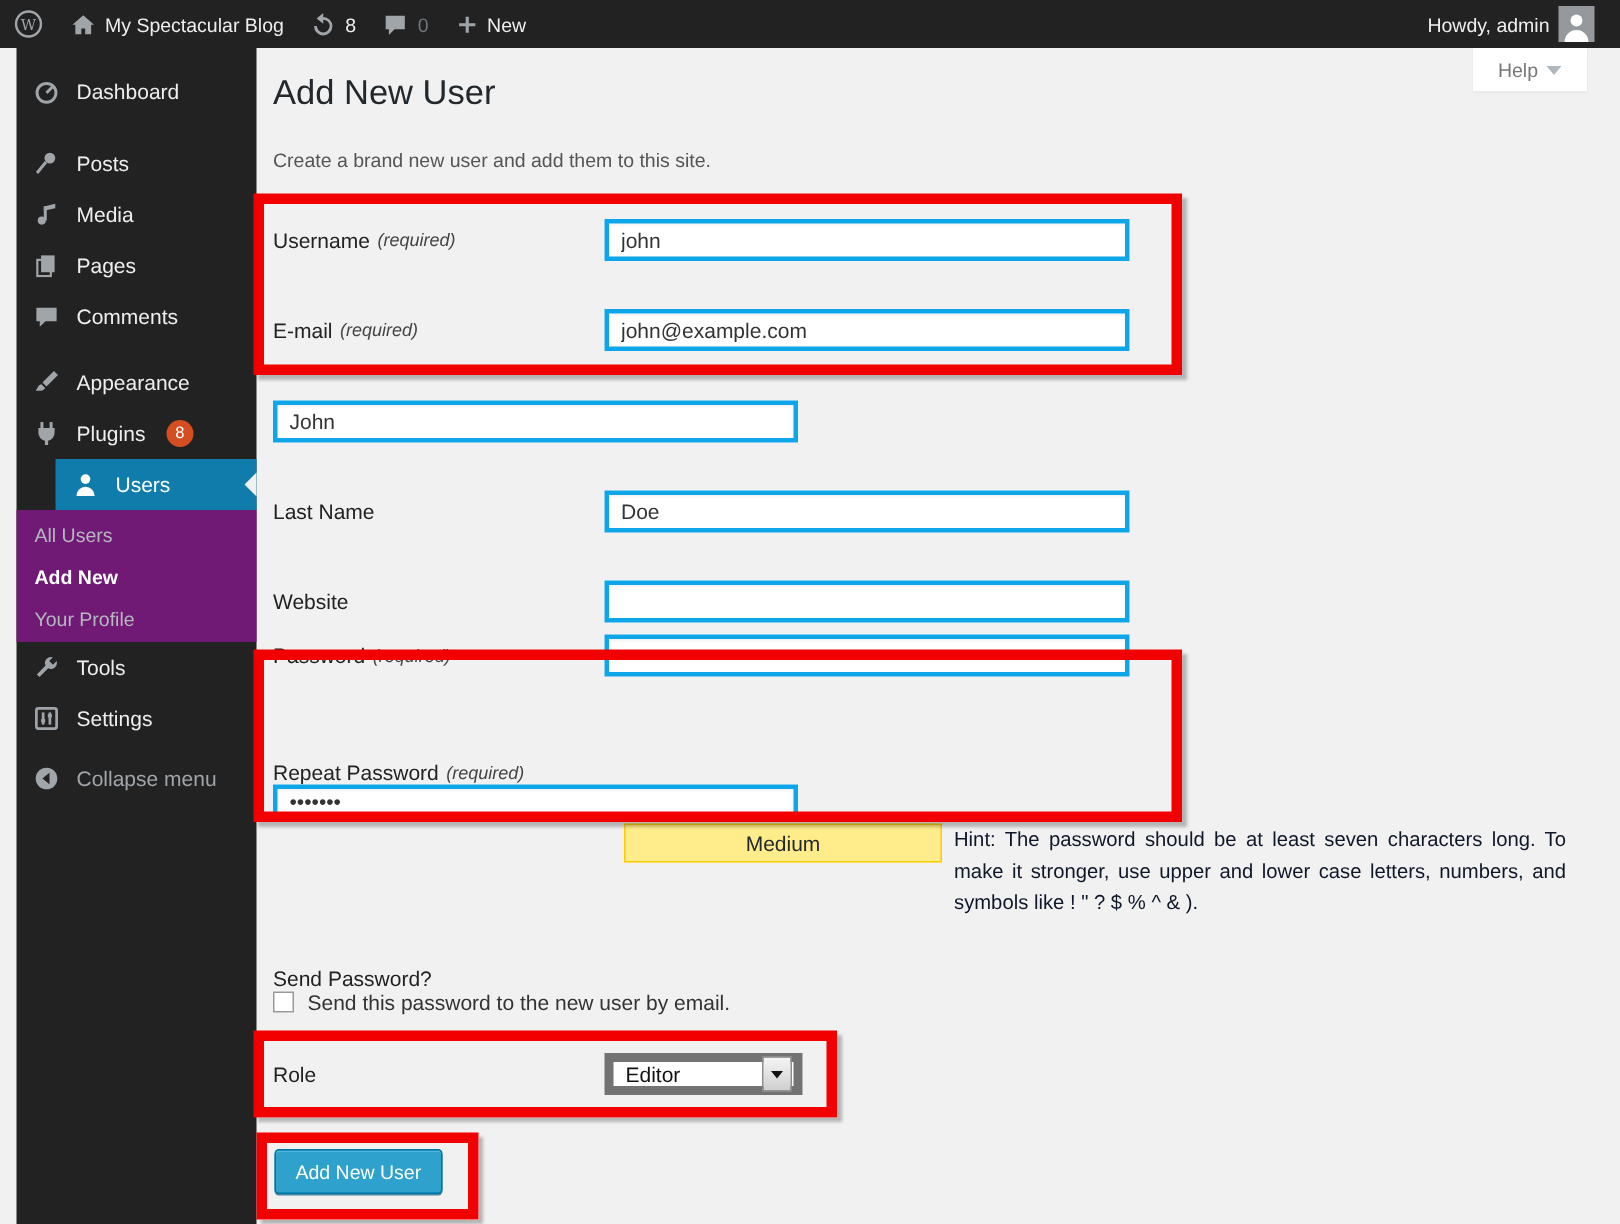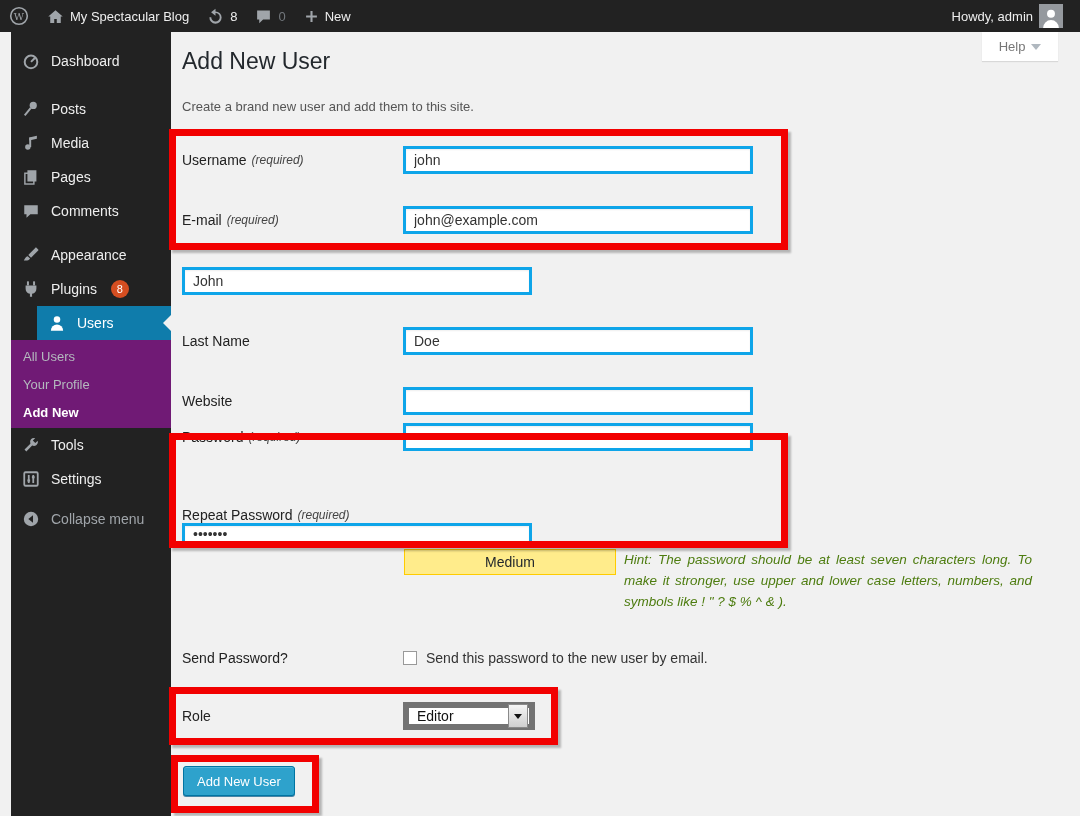"Your Profile" div.sm-item { order: before "Add New" -> after "Add New" }
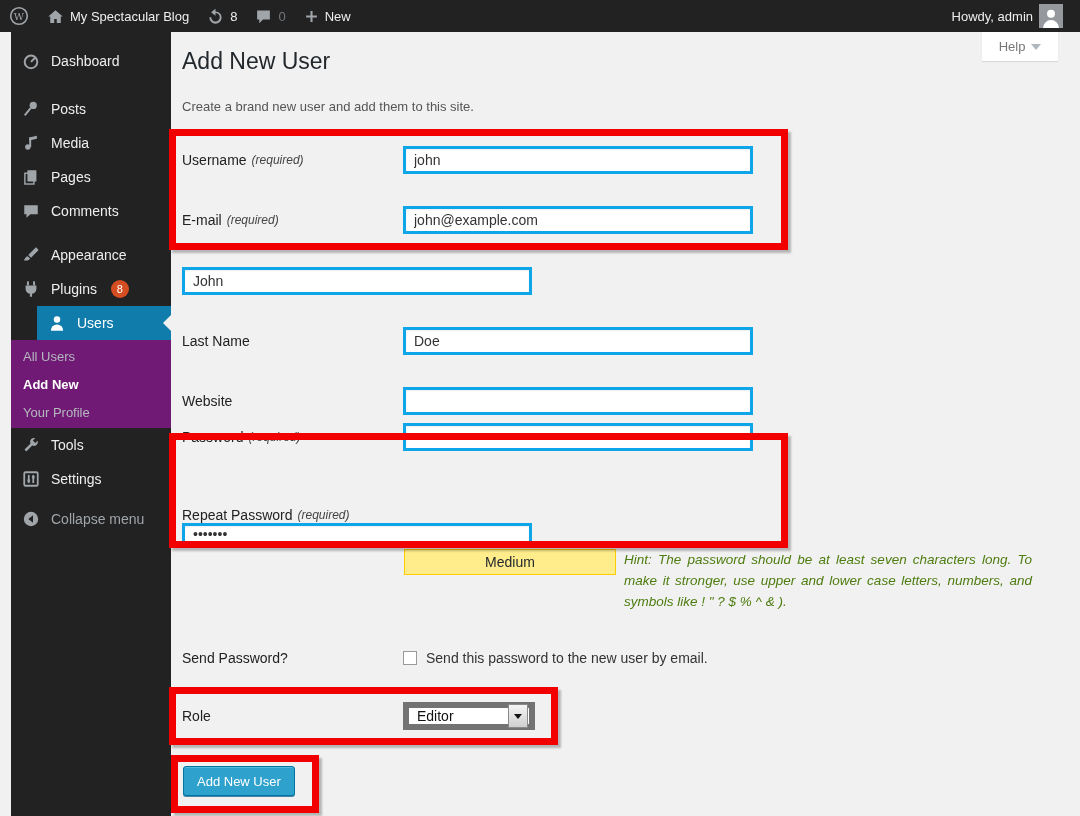"Medium" .strength-wrap { left: 244px -> 256px }
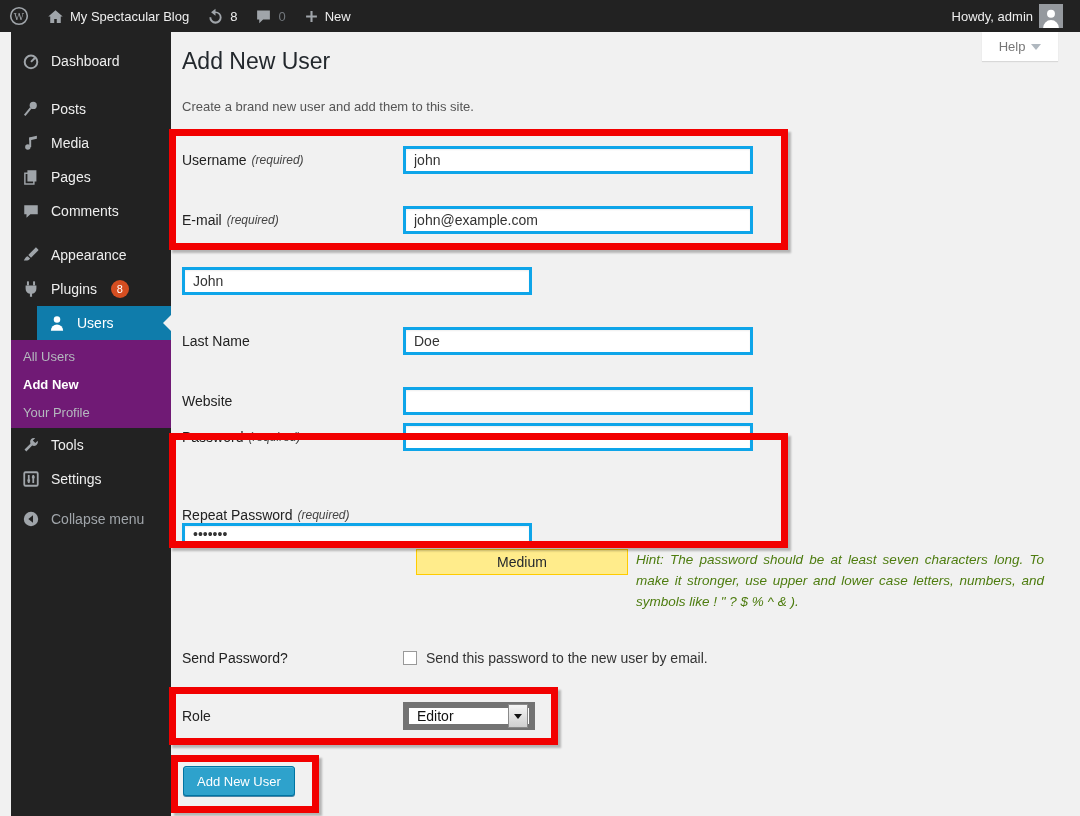"Hint: The password should be" .pw-hint { color: #4d7c0f -> #0f172a; font-style: italic -> none }
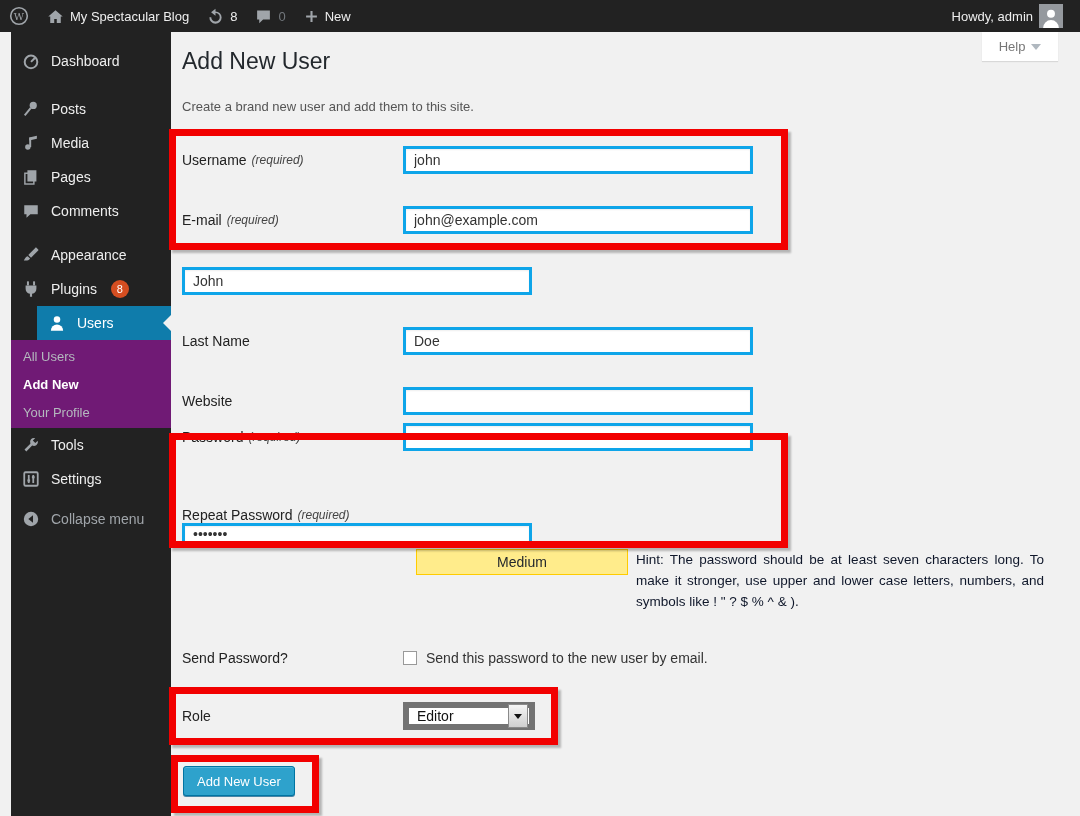"Send Password?" div.frow { flex-direction: none -> column }
